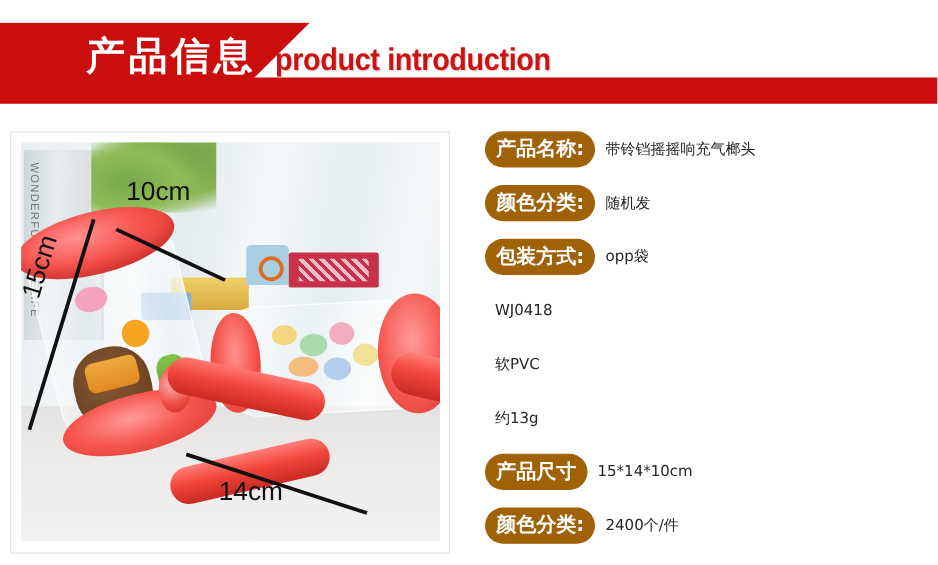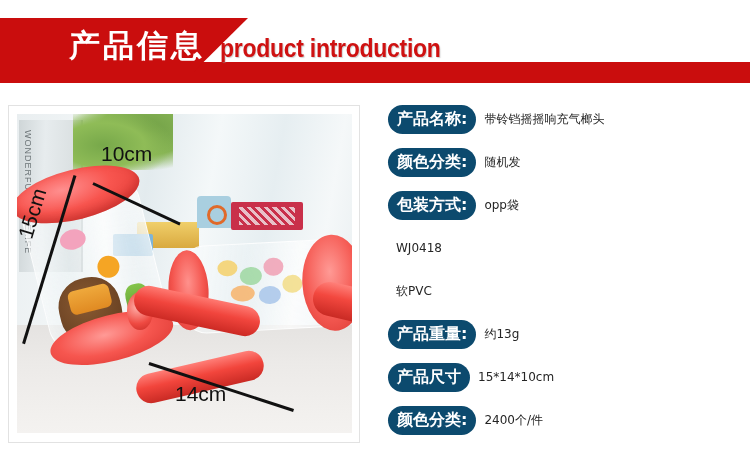"产品名称:" .info-label { background: #0c4a6e -> #a16207 }
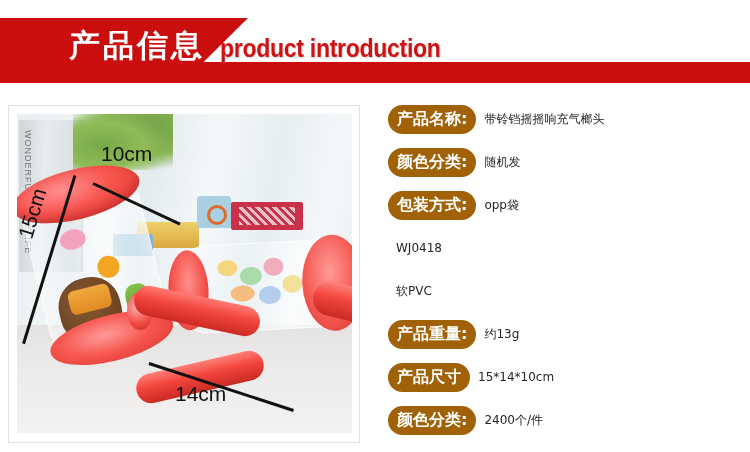"产品重量:" div.info-label { html: <div>产品重量:</div> -> none }
